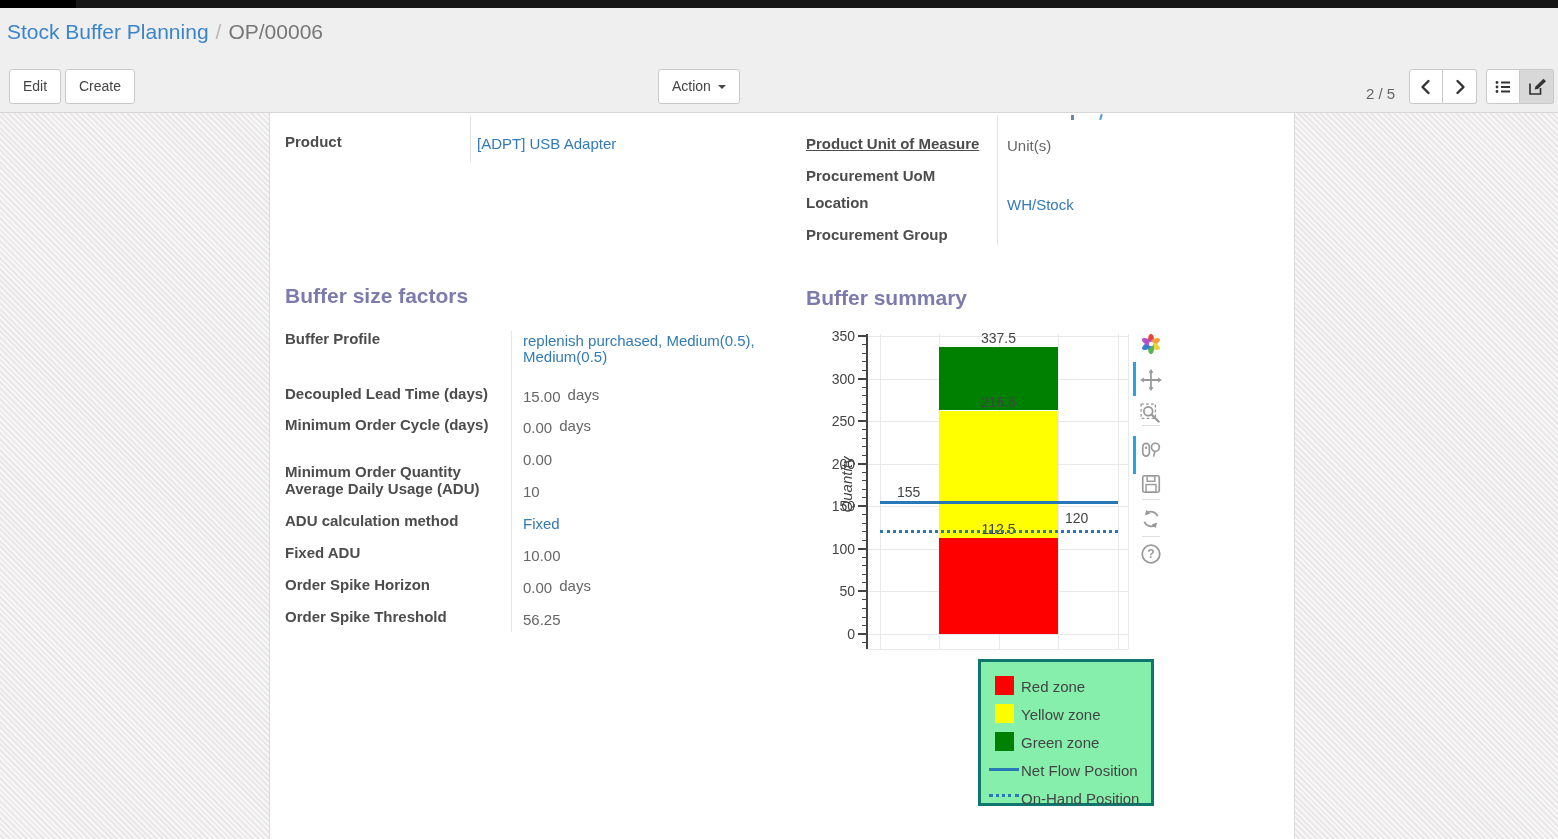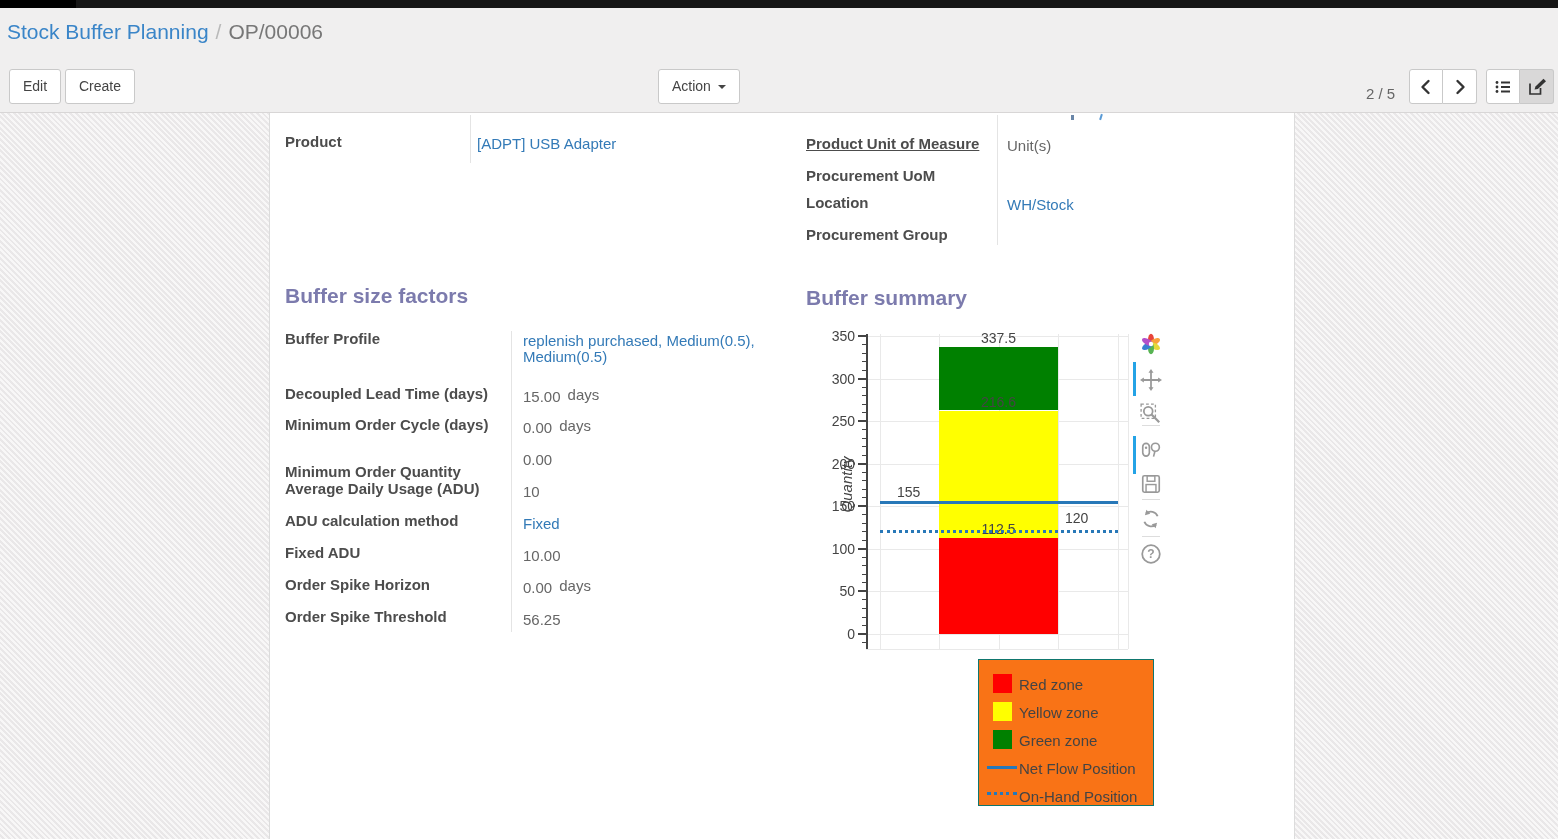"Red zone" .legend { background: #f97316 -> #86efac; border: 1px solid #0f766e -> 3px solid #0f766e }
